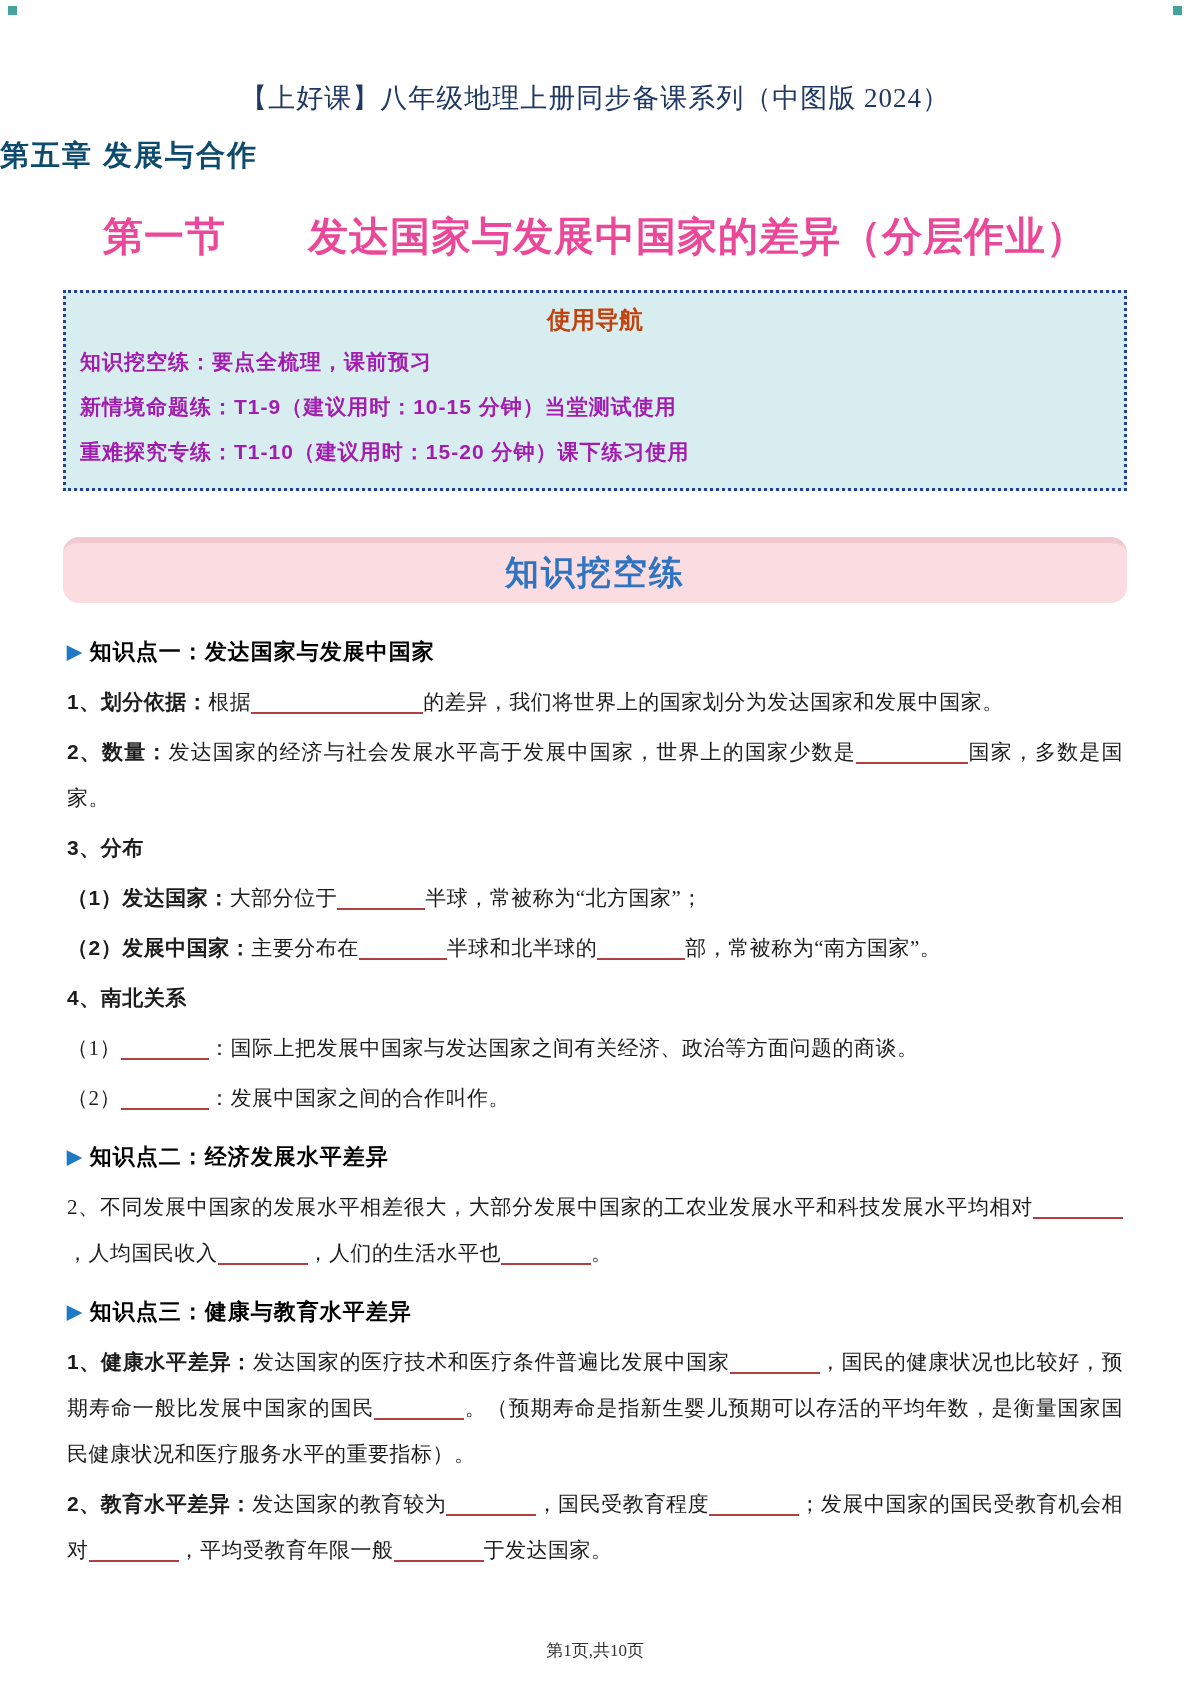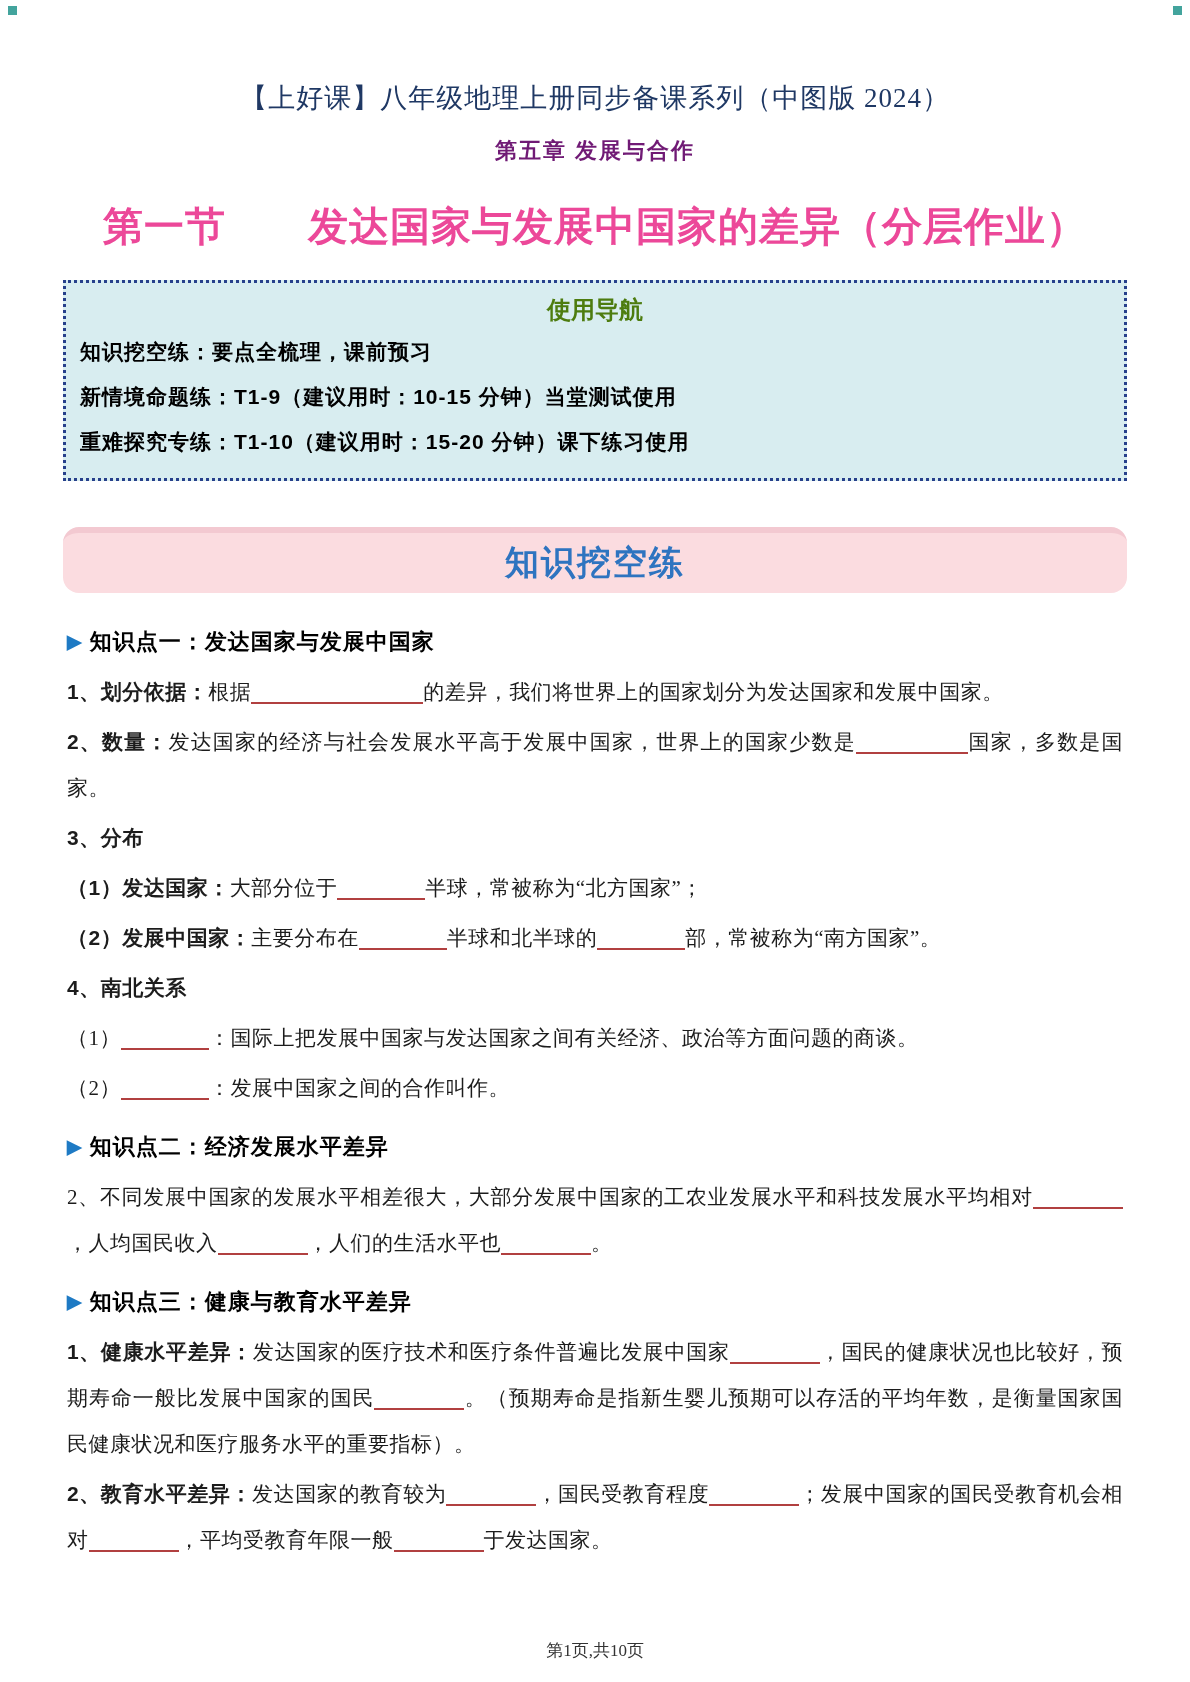"第五章 发展与合作" .chapter-title { color: #701a75 -> #0c4a6e; font-size: 22px -> 29px; text-align: center -> none }
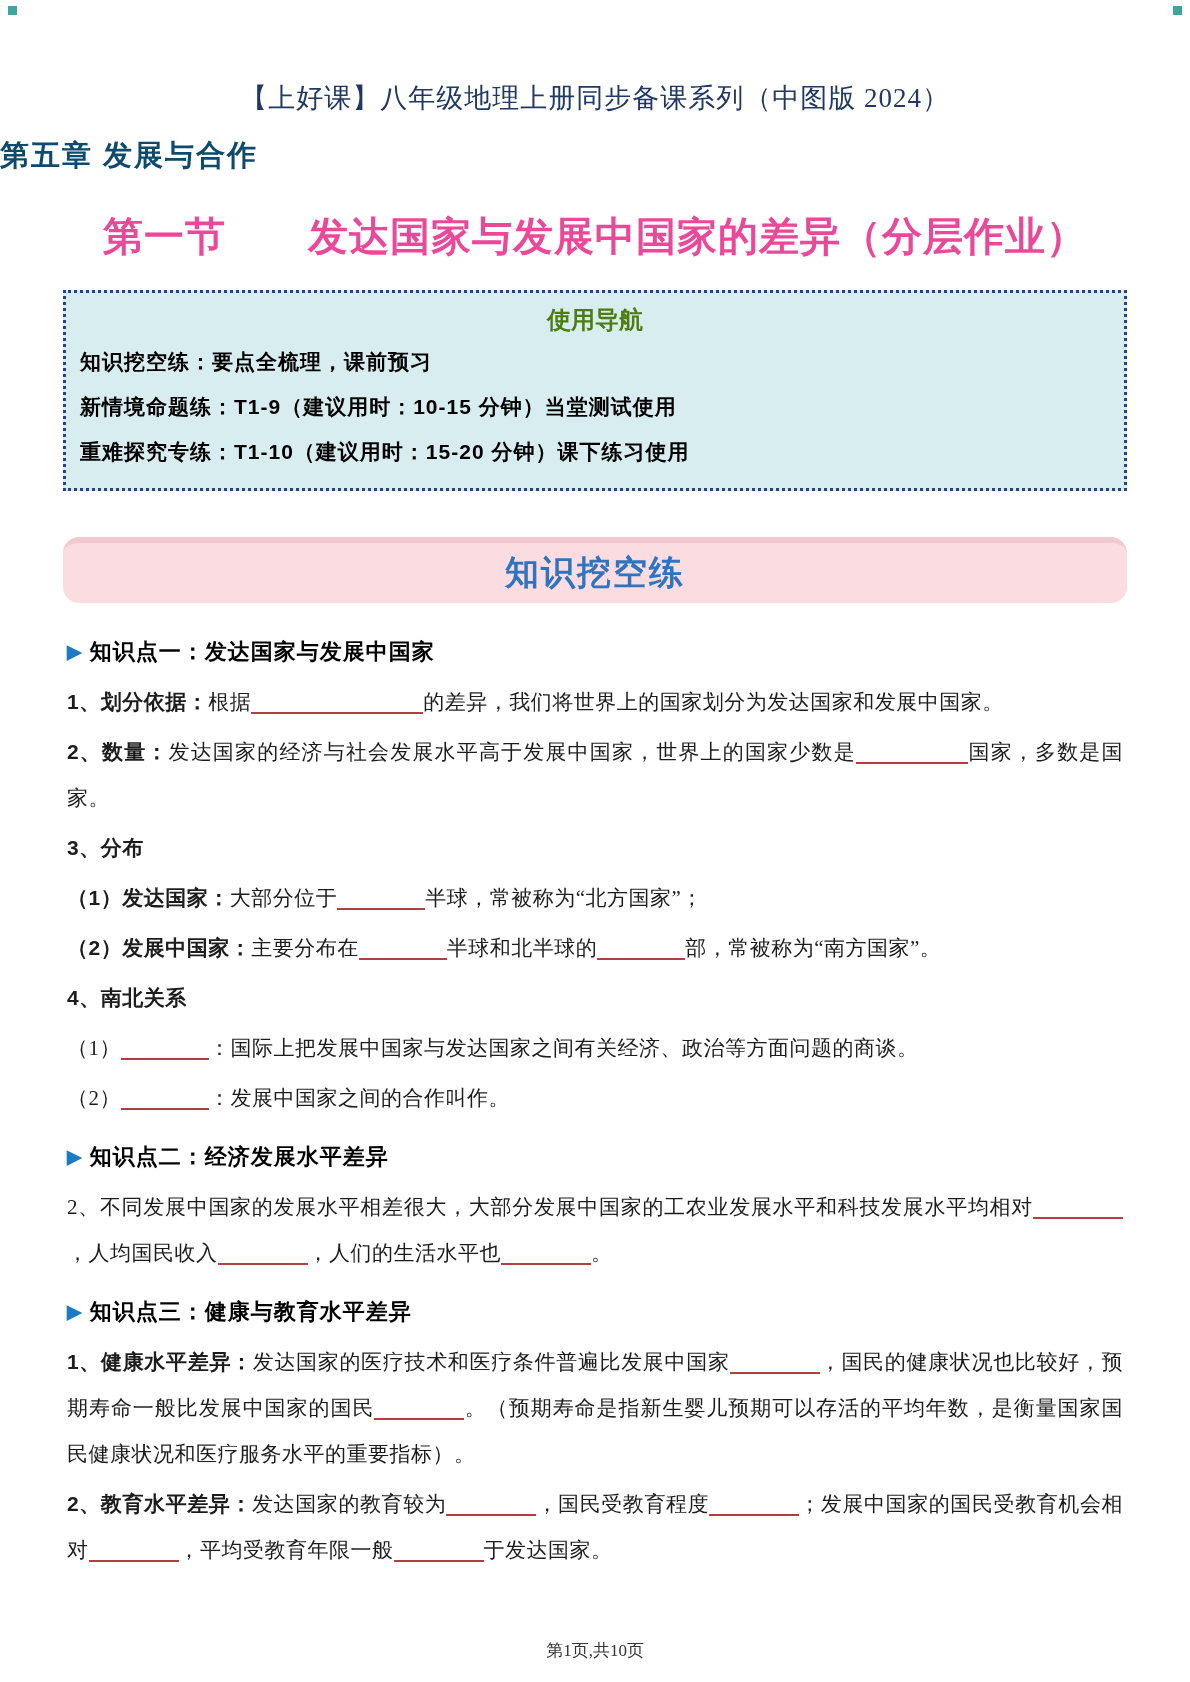"使用导航" .nav-title { color: #4d7c0f -> #c2410c }
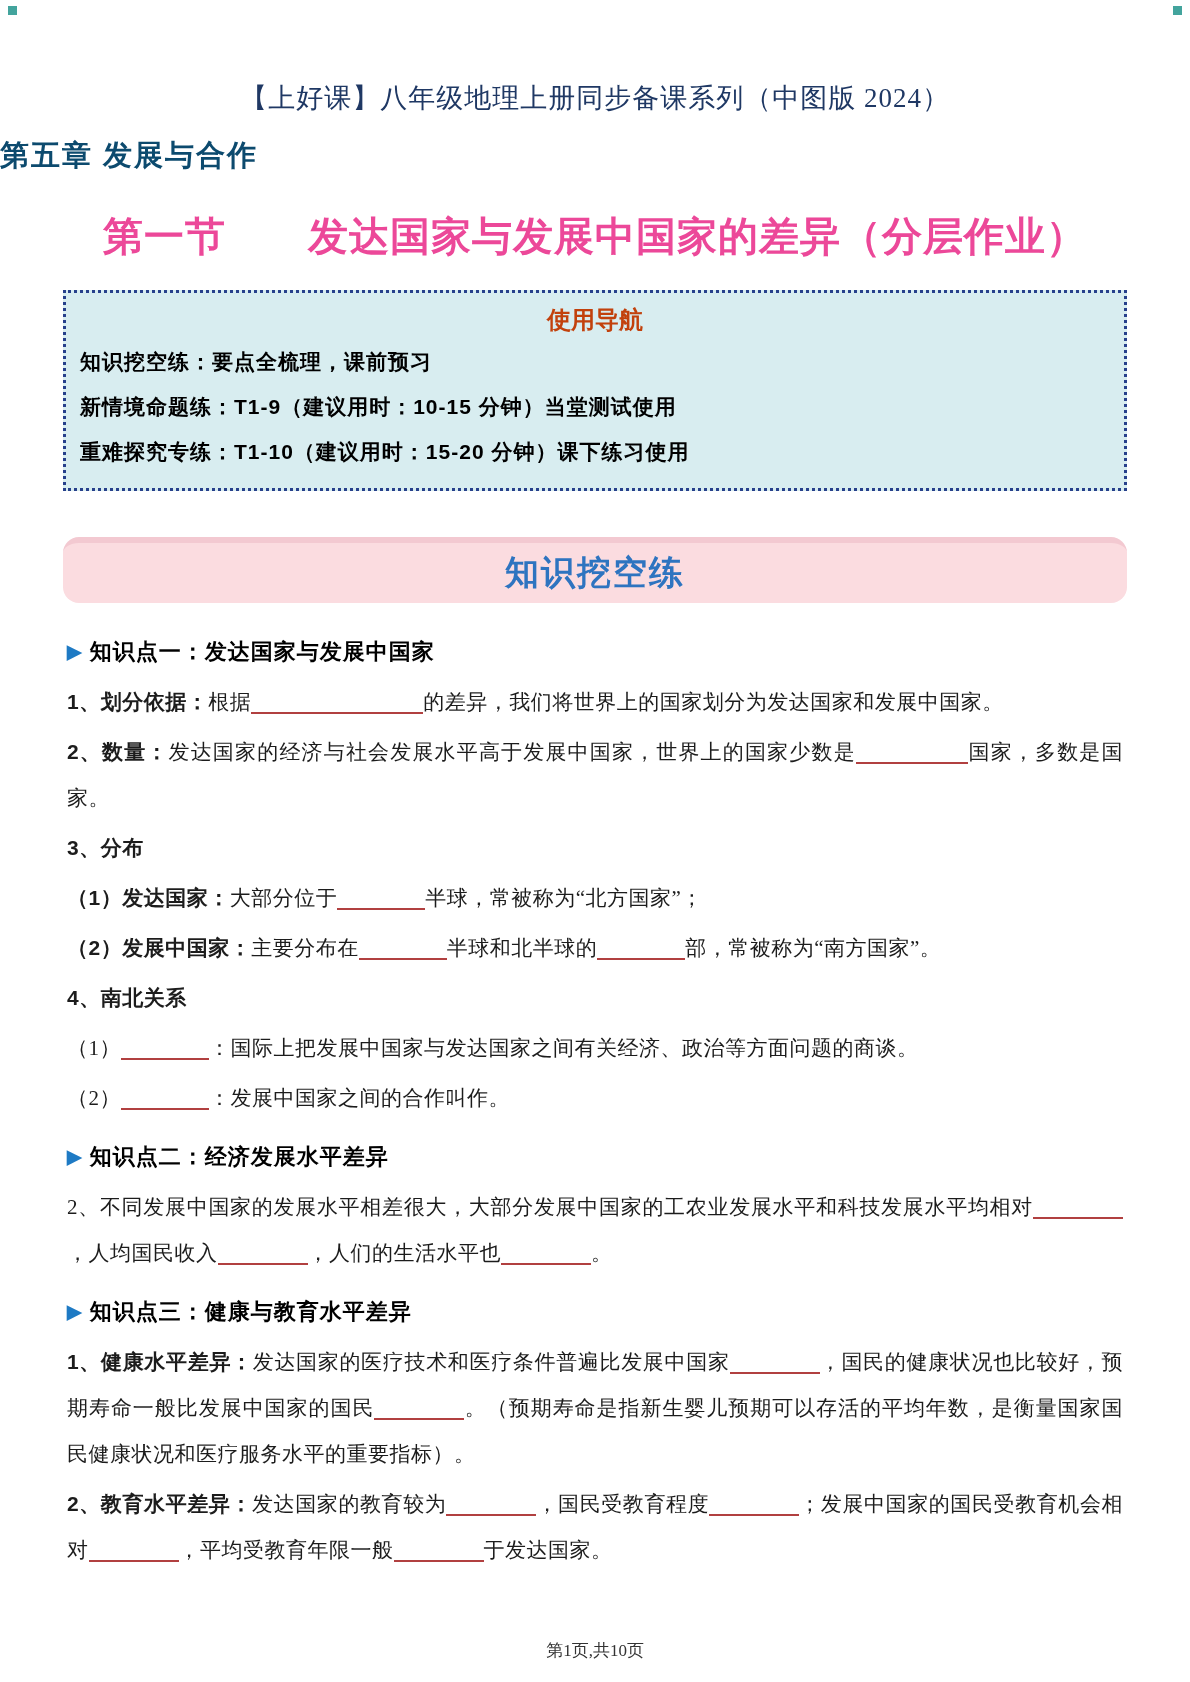"知识挖空练：要点全梳理，课前预习" .nav-line { color: #000000 -> #a21caf }
